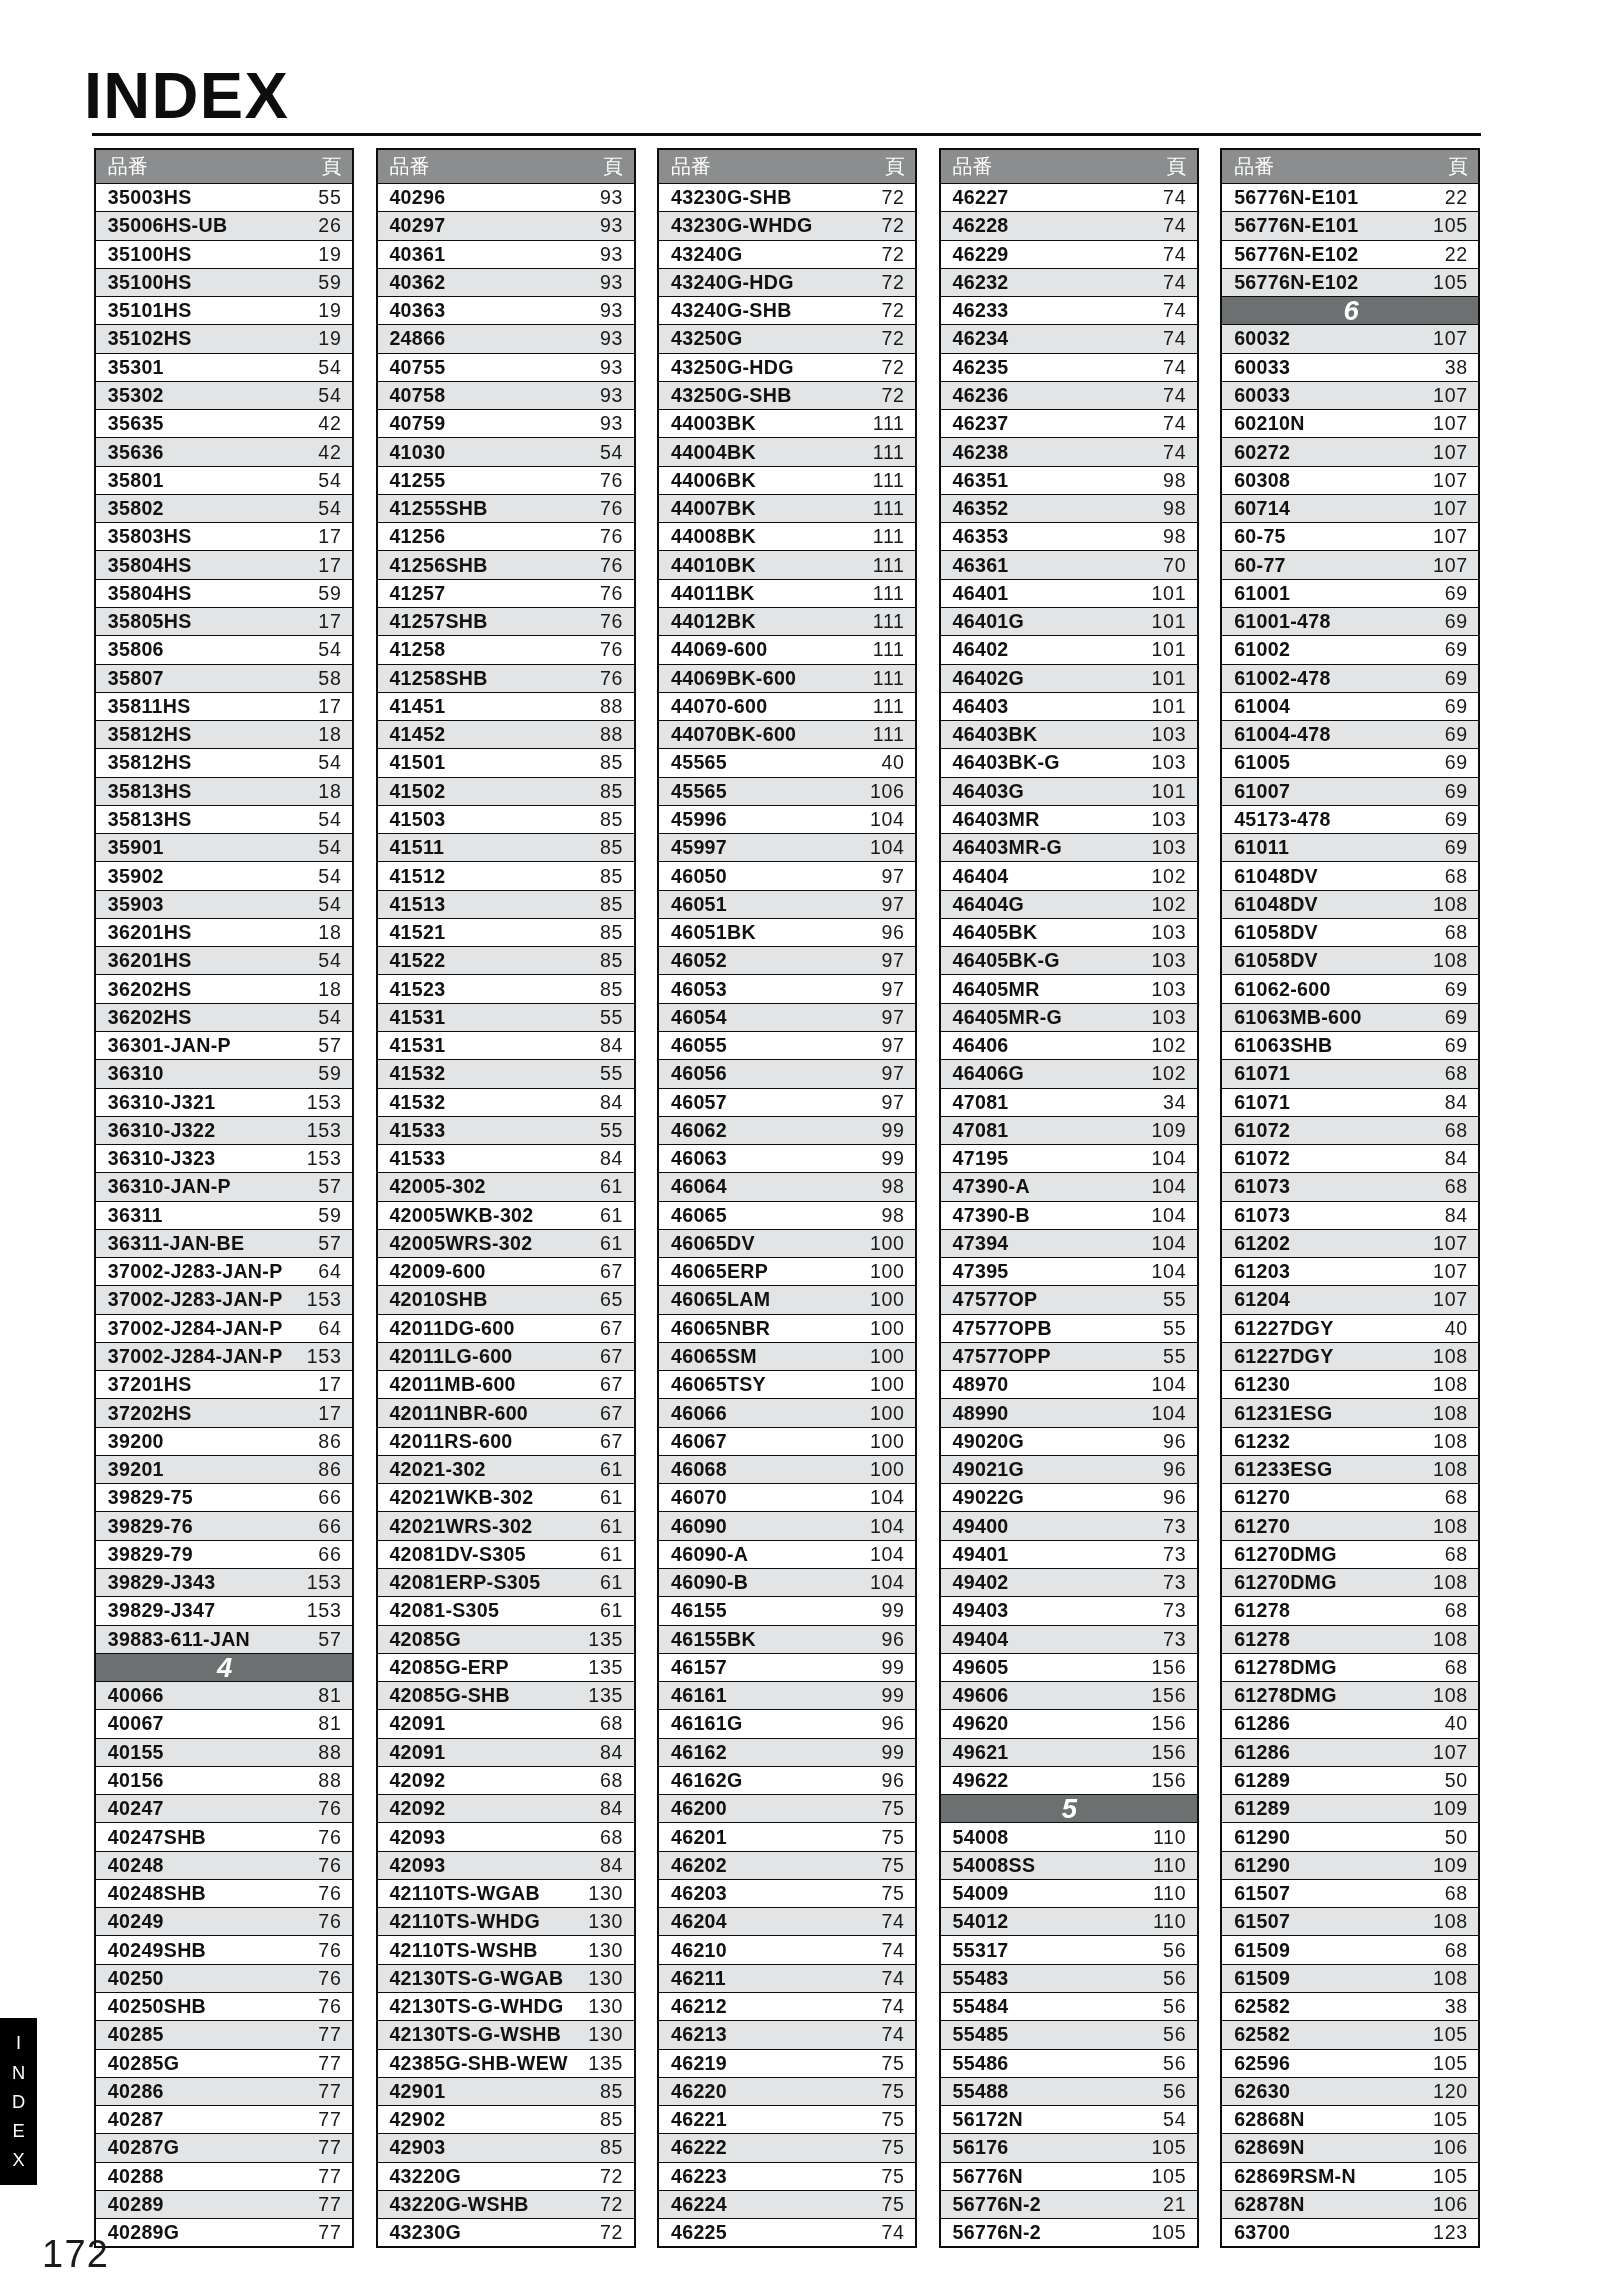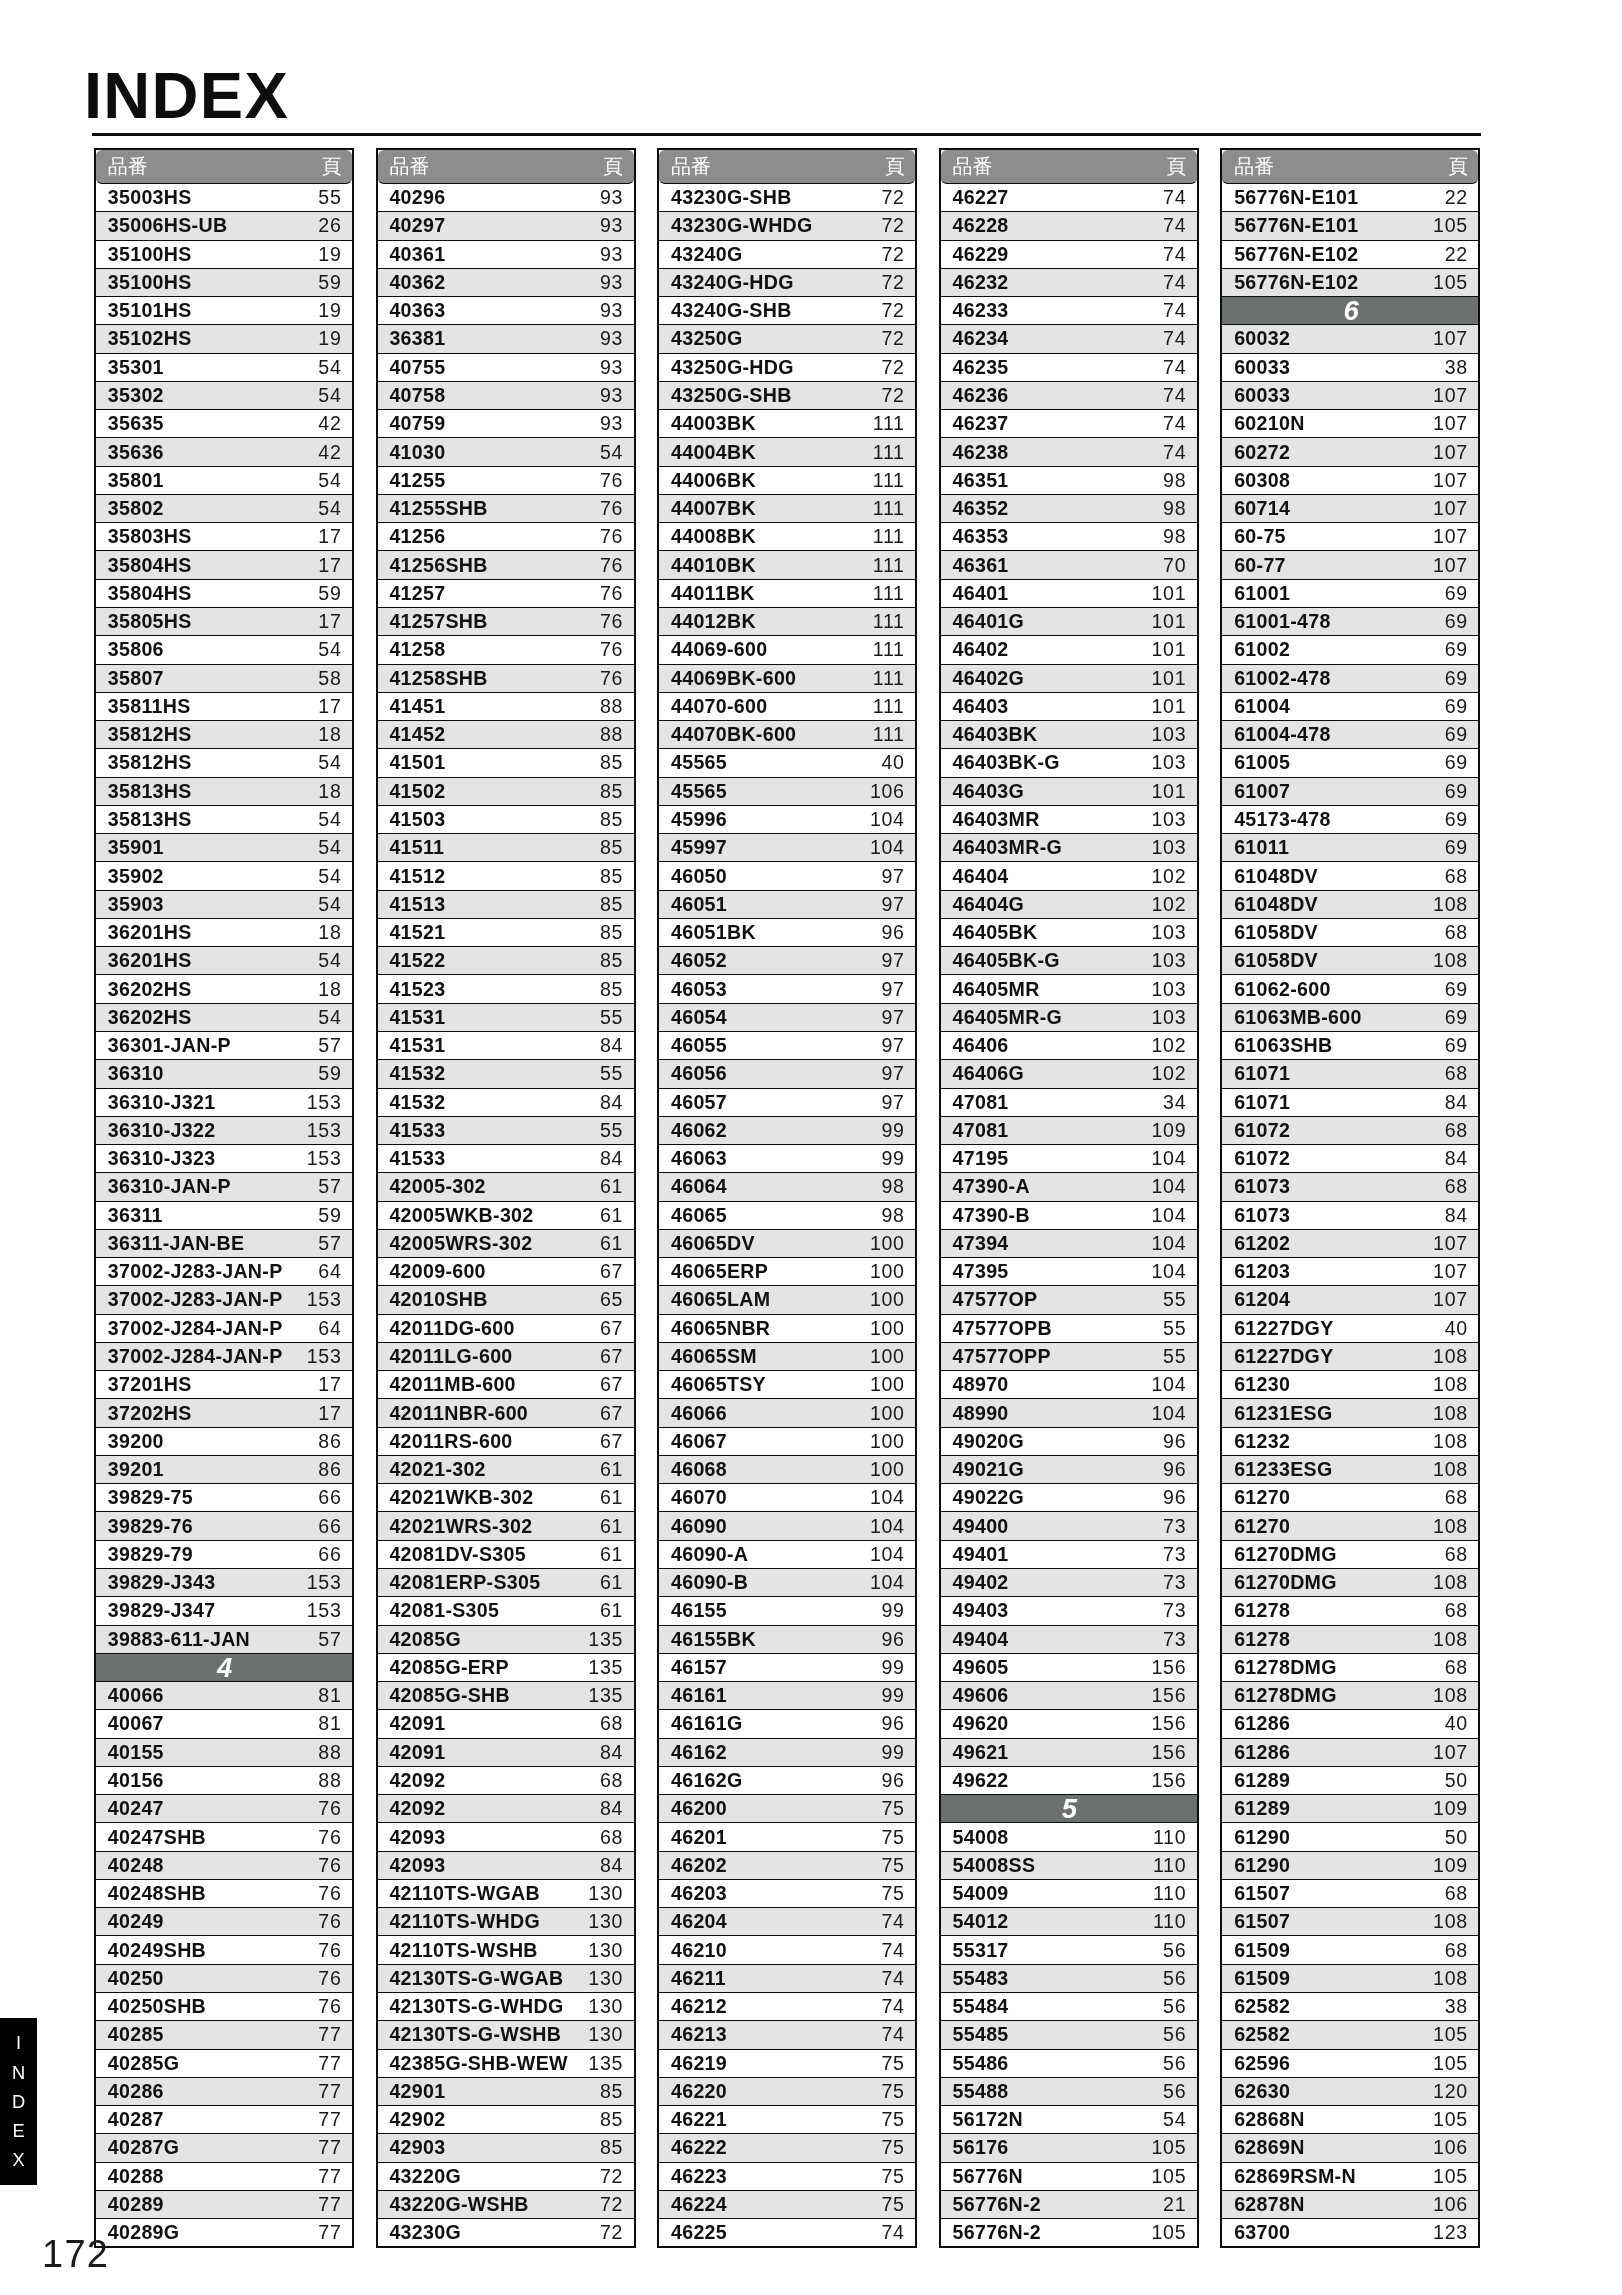"品番" .thead { border-radius: 6px -> none }
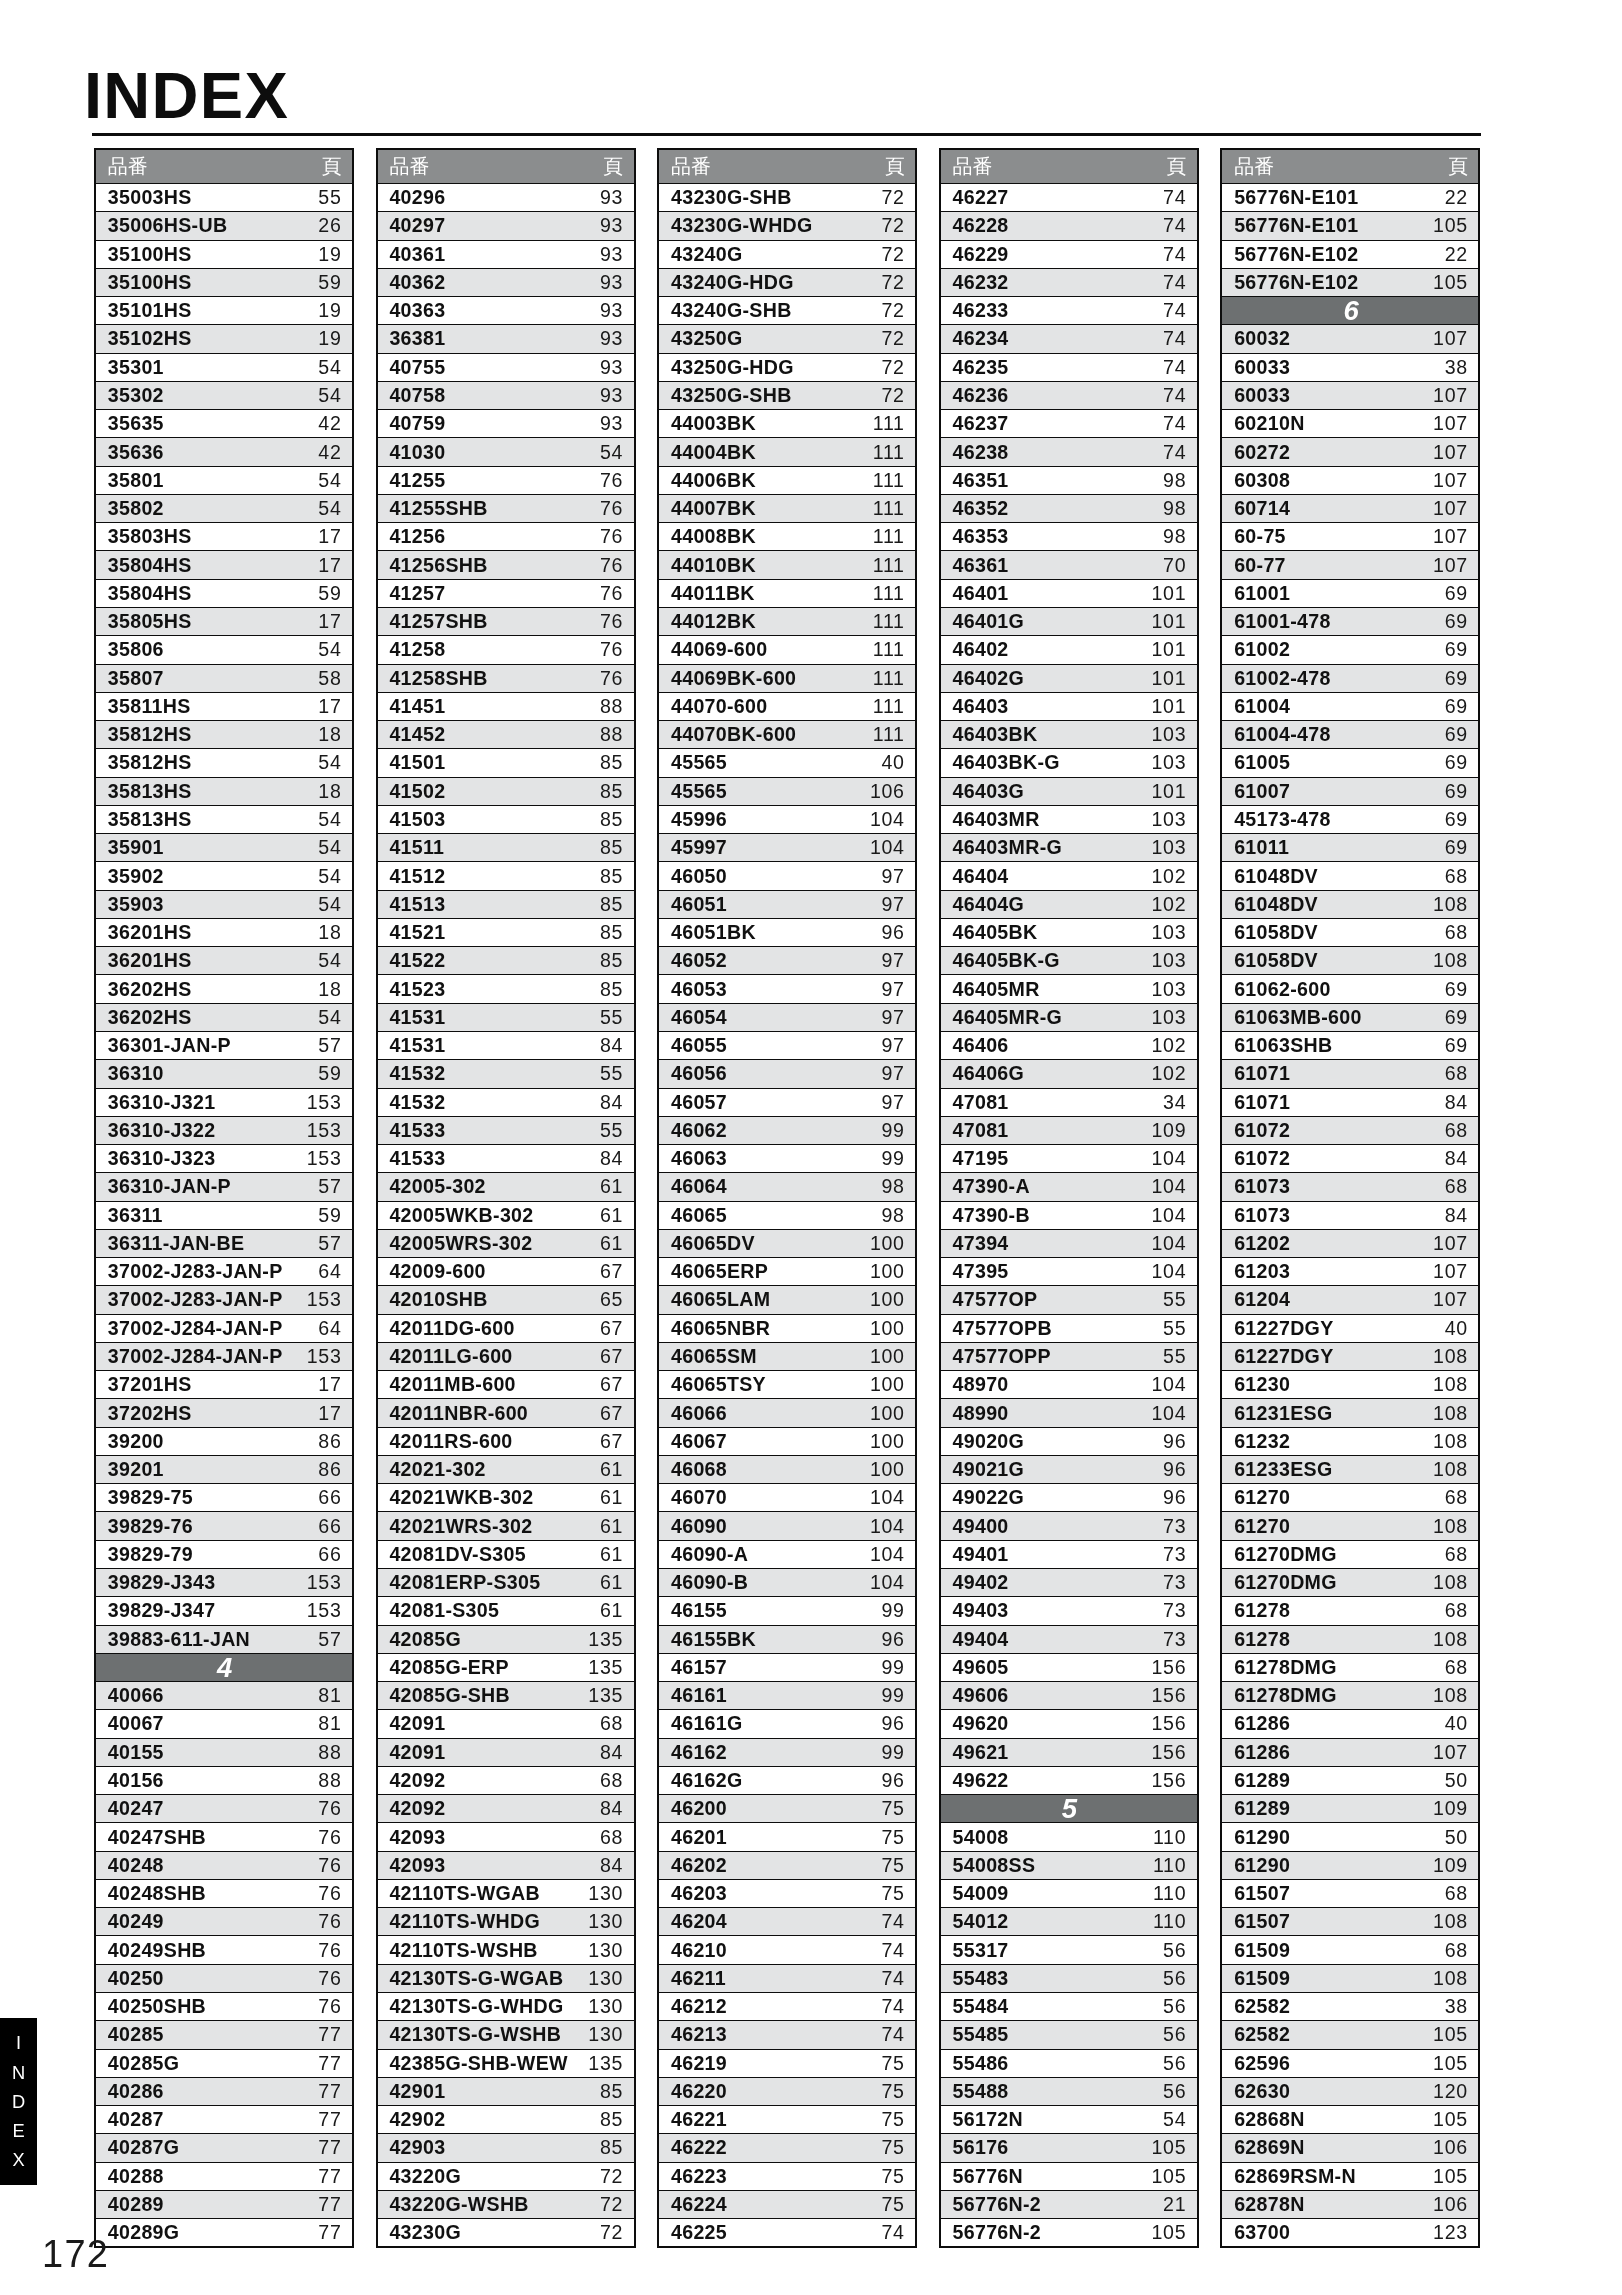"36381" span.part { text: 36381 -> 24866 }
